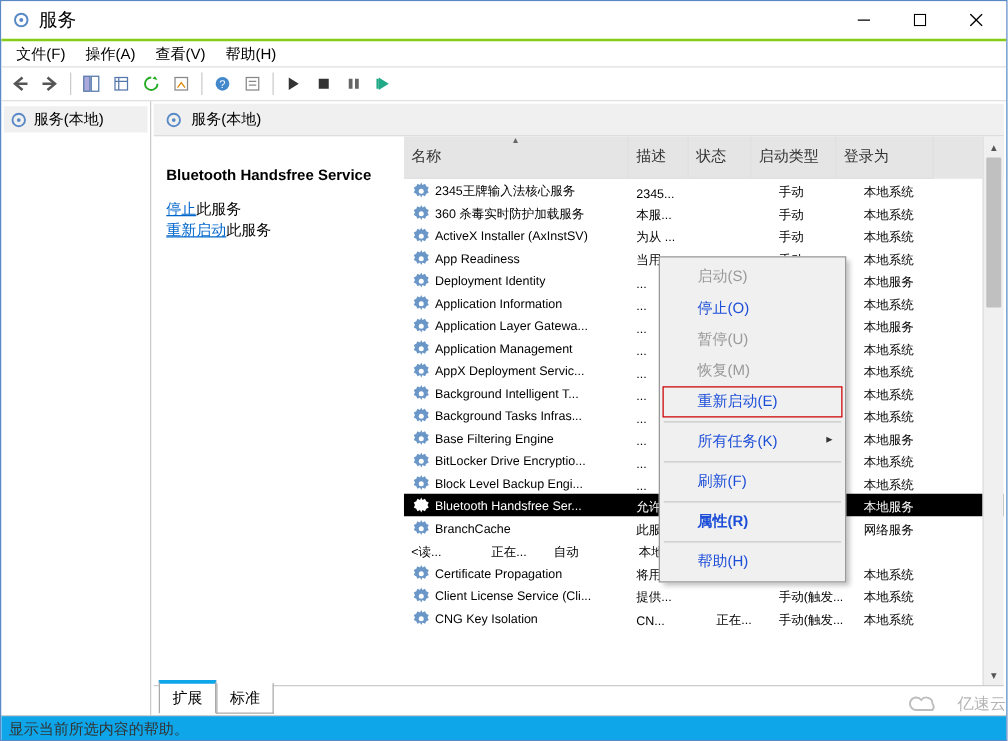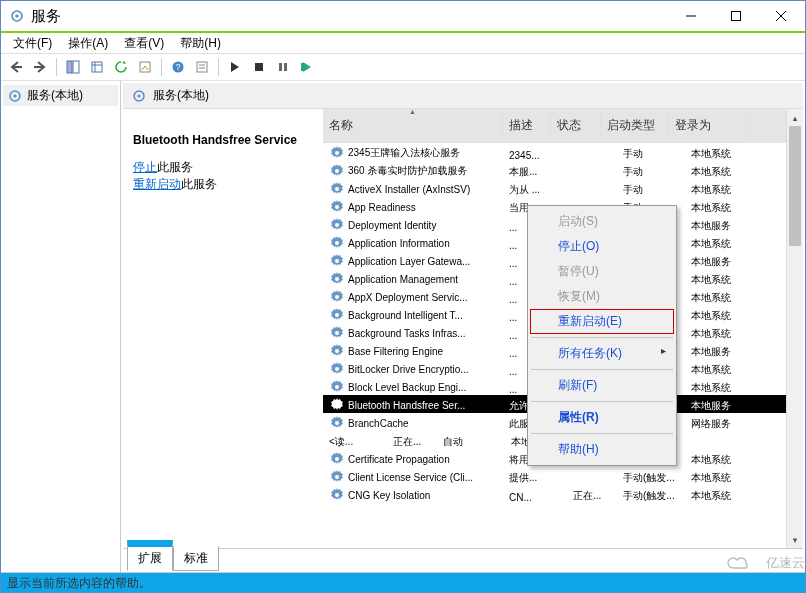"扩展" .tab.active { border-top: 7px solid #0ea5e9 -> 3px solid #0ea5e9 }
